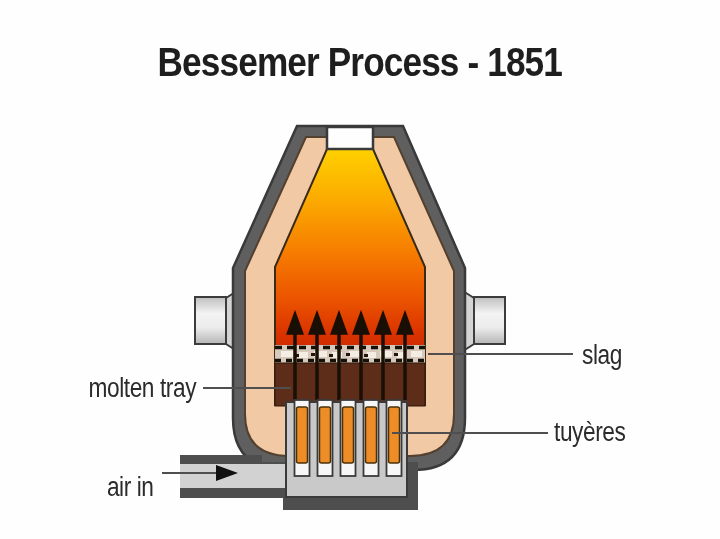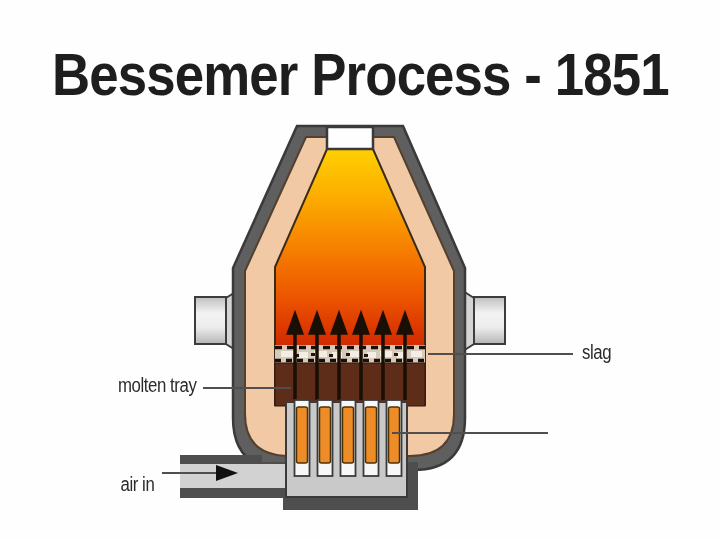"Bessemer Process - 1851" .title { font-size: 60px -> 40px }
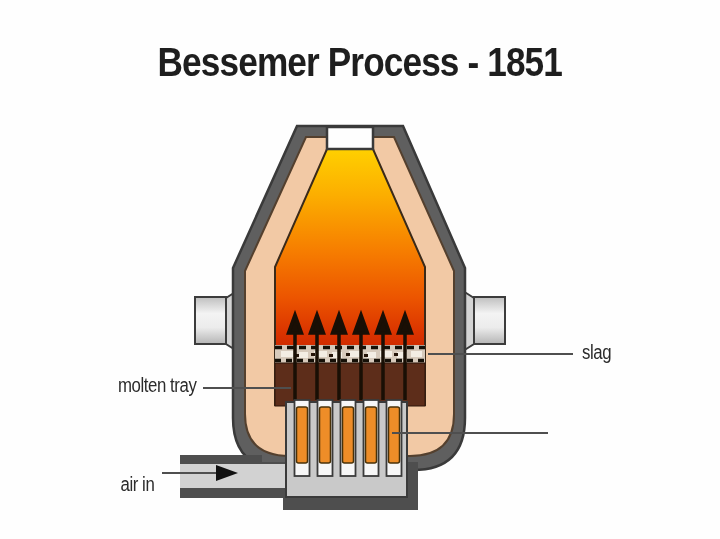"slag" .label { font-size: 20px -> 27px }
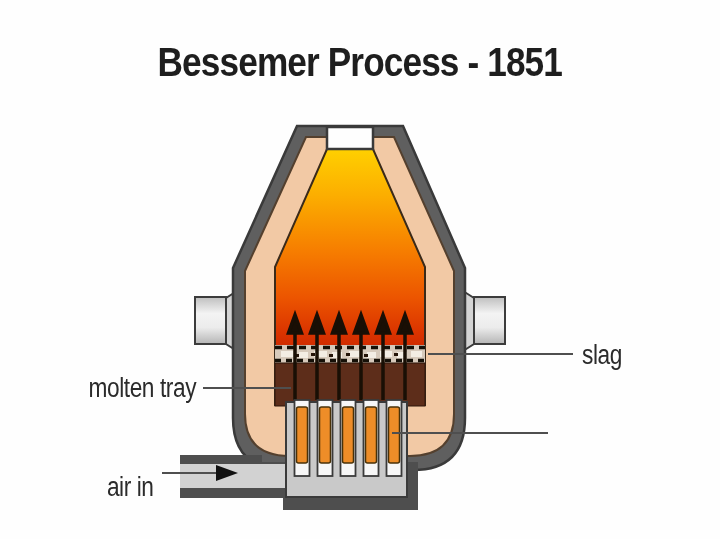"tuyères" div.label { html: none -> <div><span>tuyères</span></div> }
